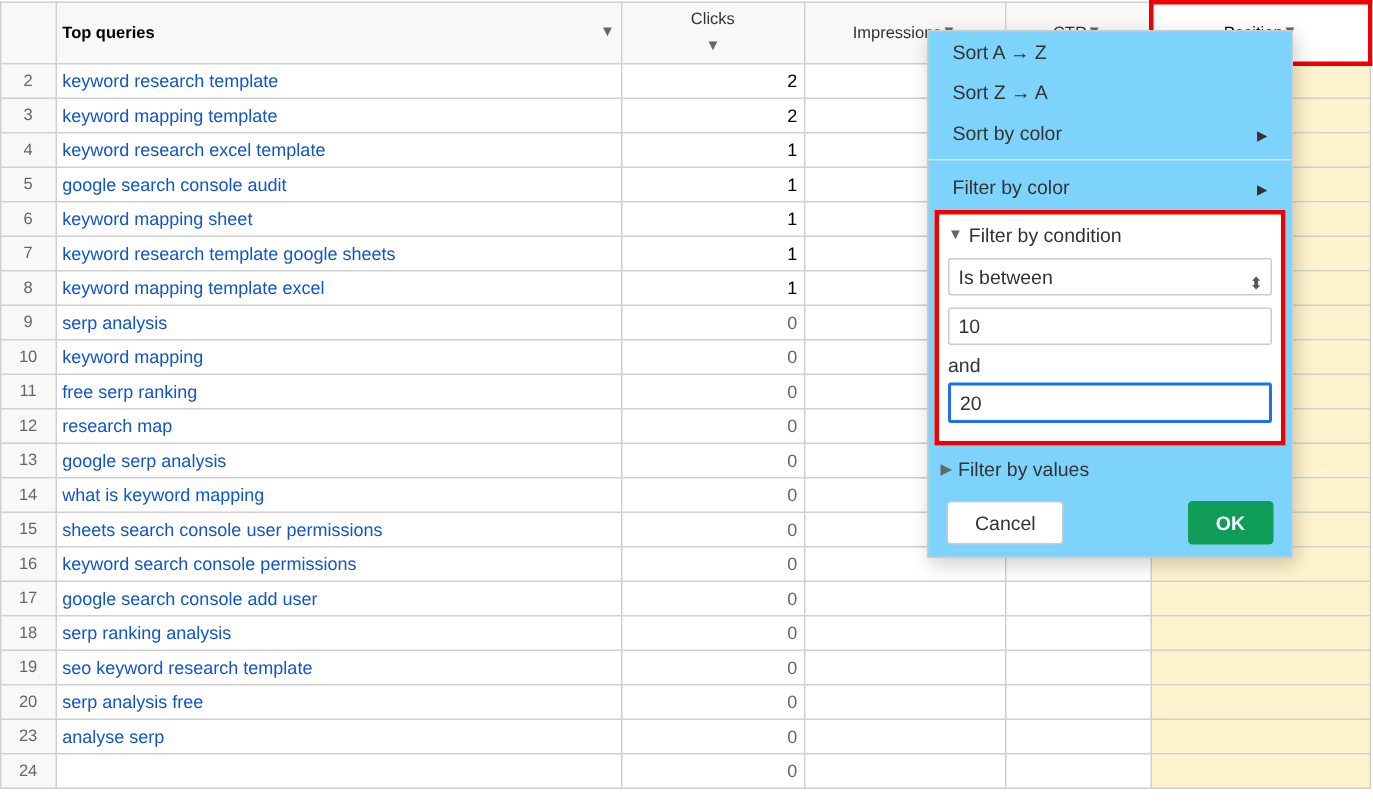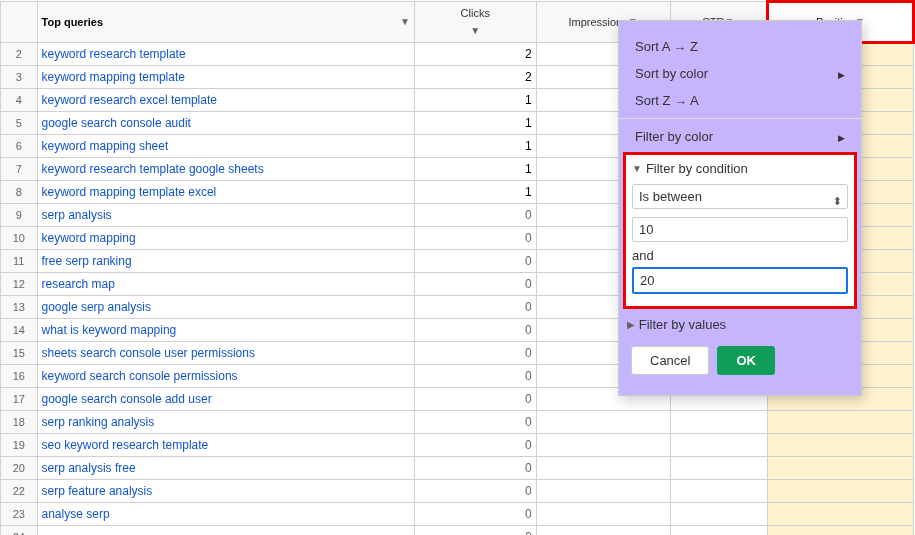"Sort A → Z" .dropdown-menu { background: #c4b5fd -> #7dd3fc; padding: 12px 0 -> 0 0 }
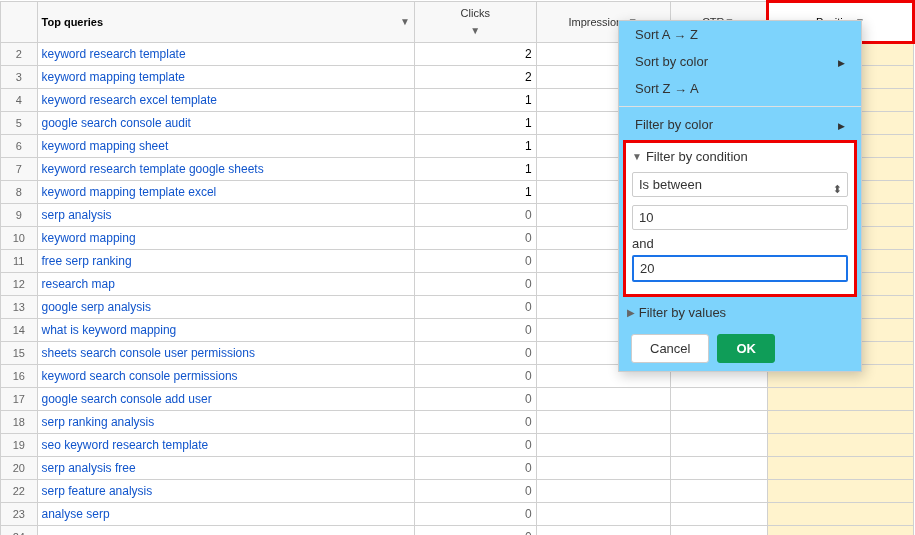"Sort by color" div.menu-item { order: before "Sort Z → A" -> after "Sort Z → A" }
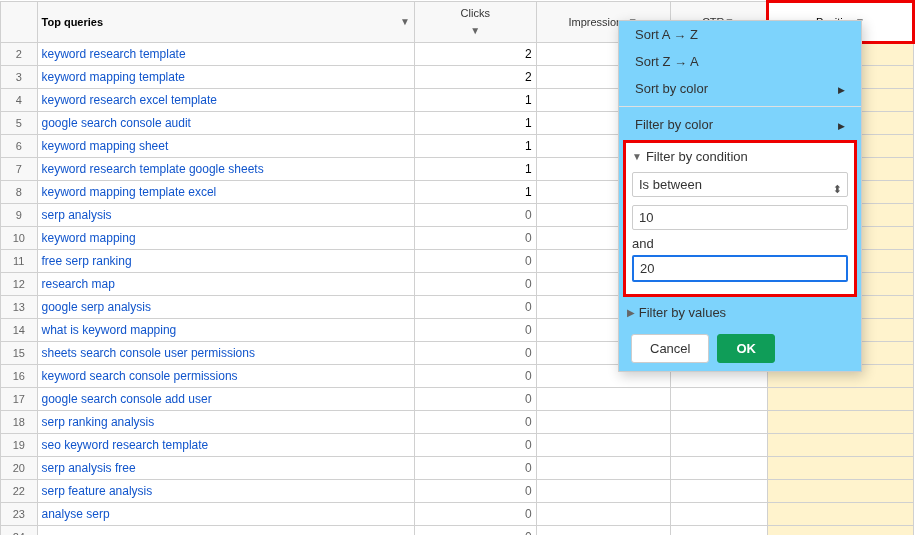"Cancel" .button-row { gap: 8px -> 20px; justify-content: flex-start -> space-between }
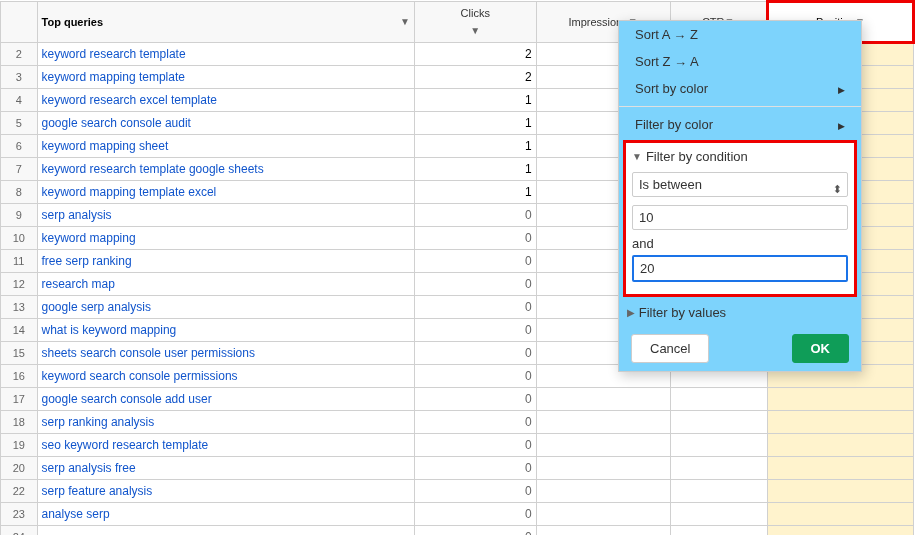"22" tr { html: <tr> <td>22</td> <td><a>serp feature analysis</a></td> <td>0</td> <td></td> <td></td> <td></td> </tr> -> none }
